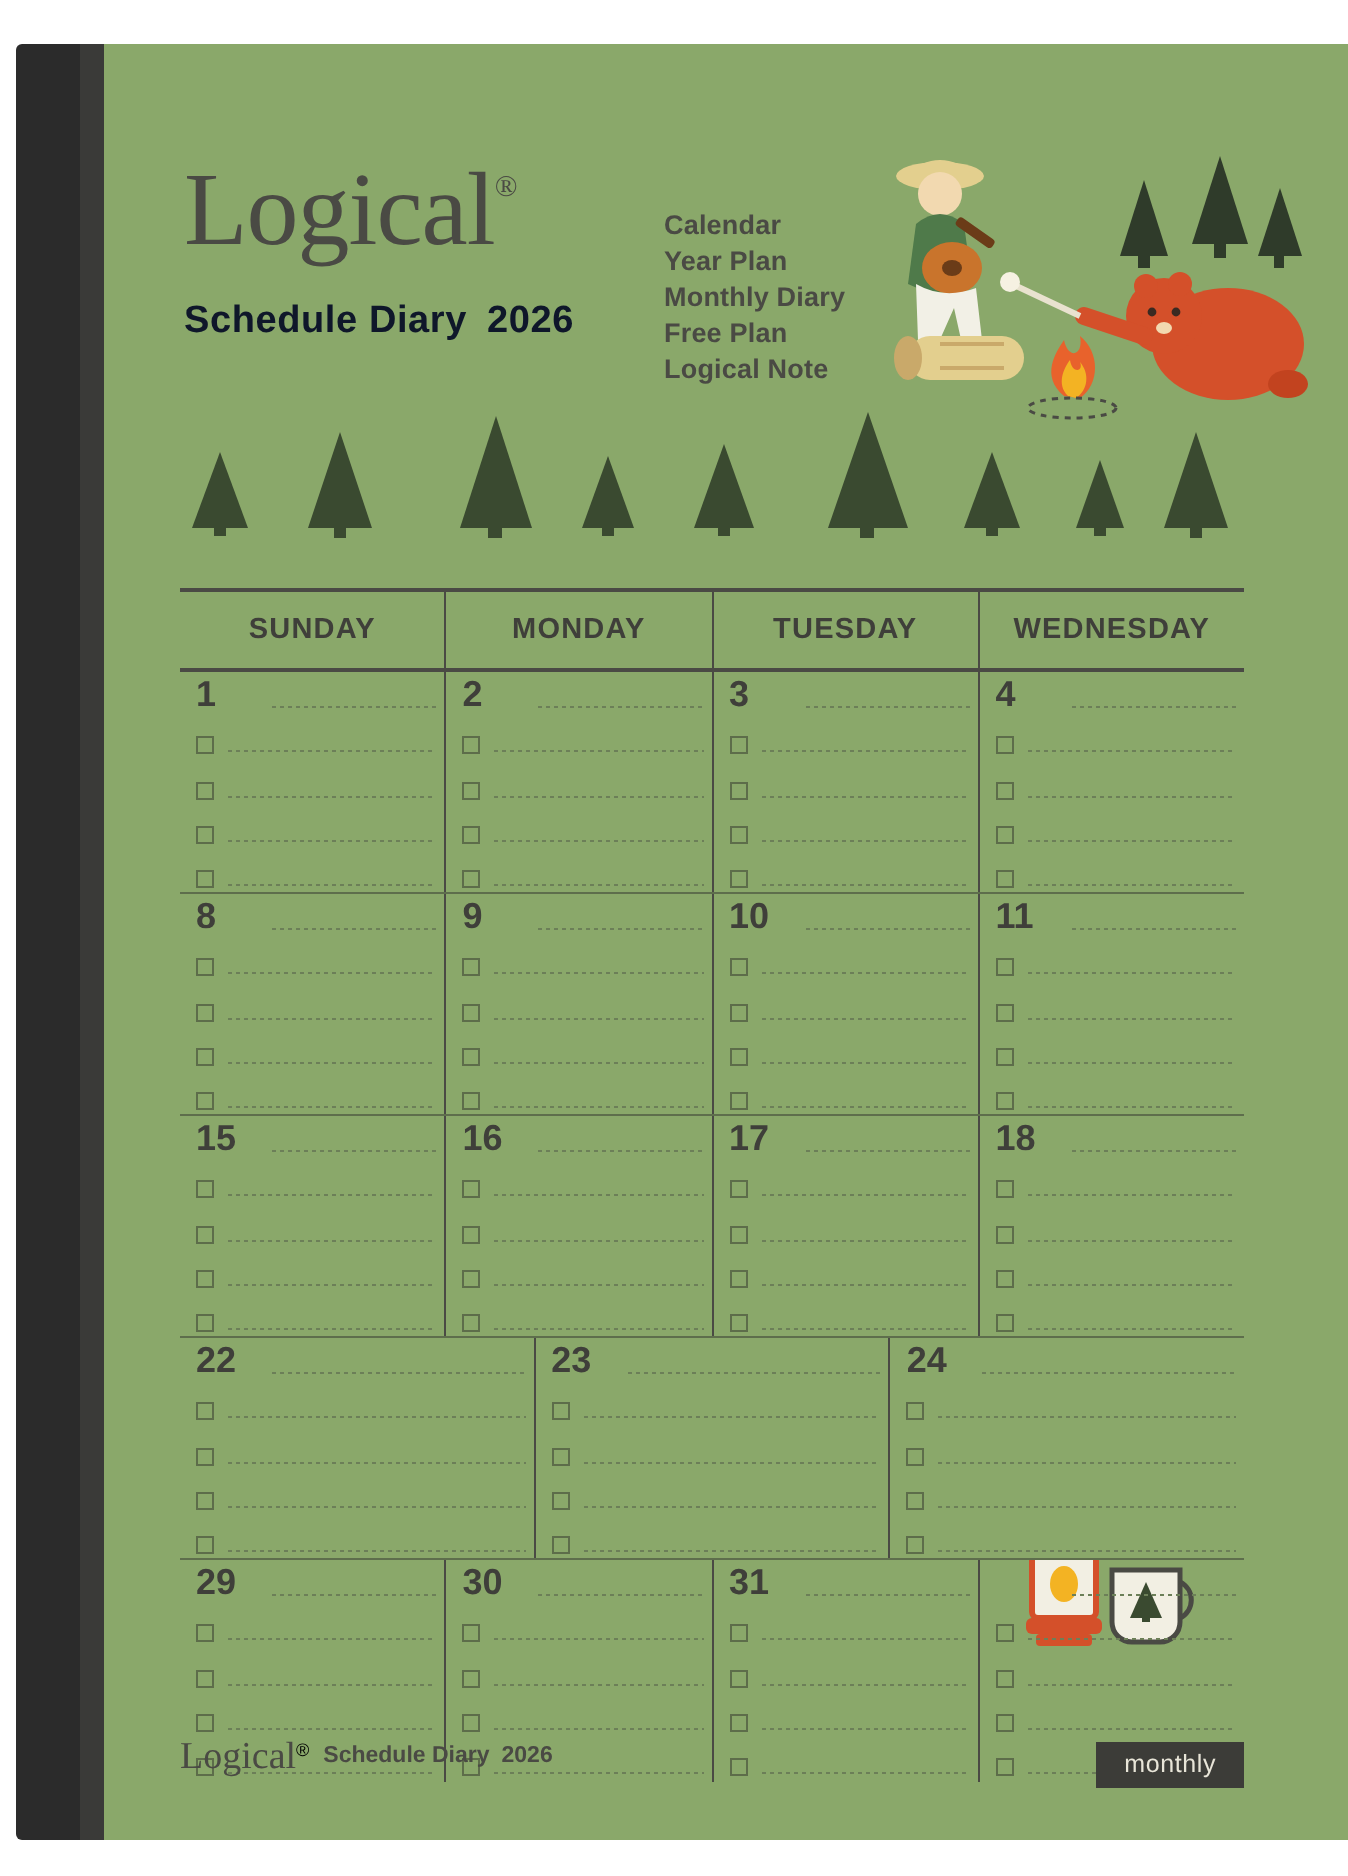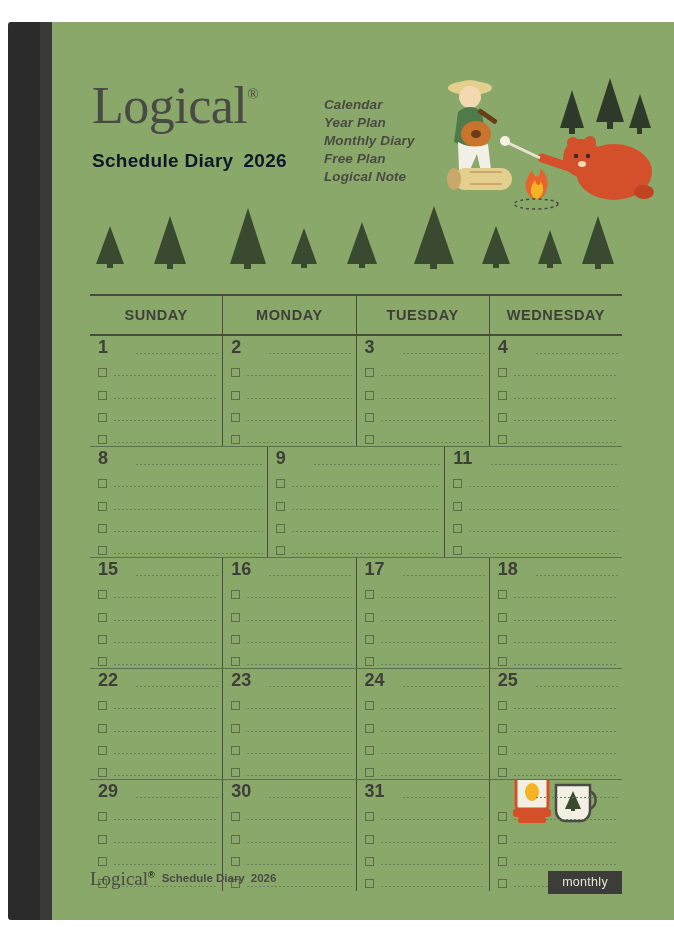"Calendar" .feature-list ul { font-style: italic -> none; margin: 0 -> 8px }
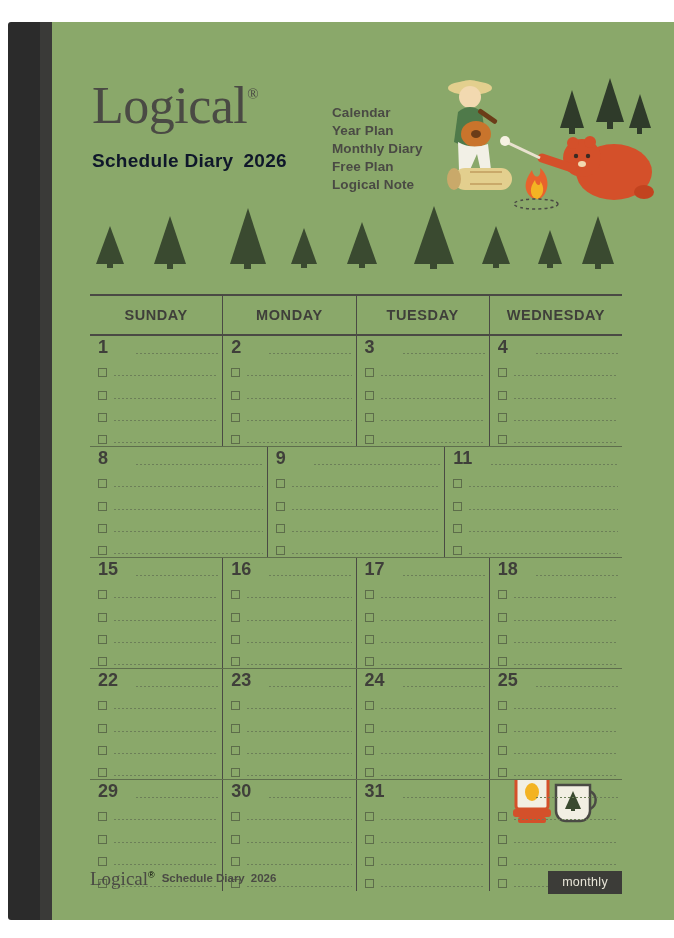"10" div.day-cell { html: none -> <div> <div>10</div> <div> <div> <span></span> </div> <div> <span></span> <span></span> </div> <div> <span></span> <span></span> </div> <div> <span></span> <span></span> </div> <div> <span></span> <span></span> </div> </div> </div> }
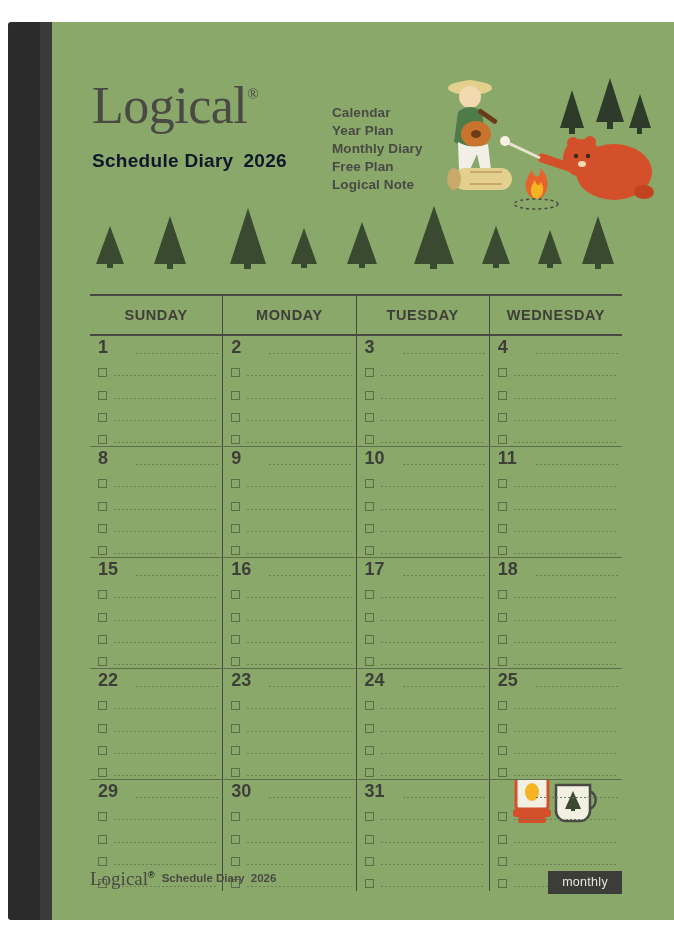"25" div.day-cell { html: <div> <div>25</div> <div> <div> <span></span> </div> <div> <span></span> <span></span> </div> <div> <span></span> <span></span> </div> <div> <span></span> <span></span> </div> <div> <span></span> <span></span> </div> </div> </div> -> none }
